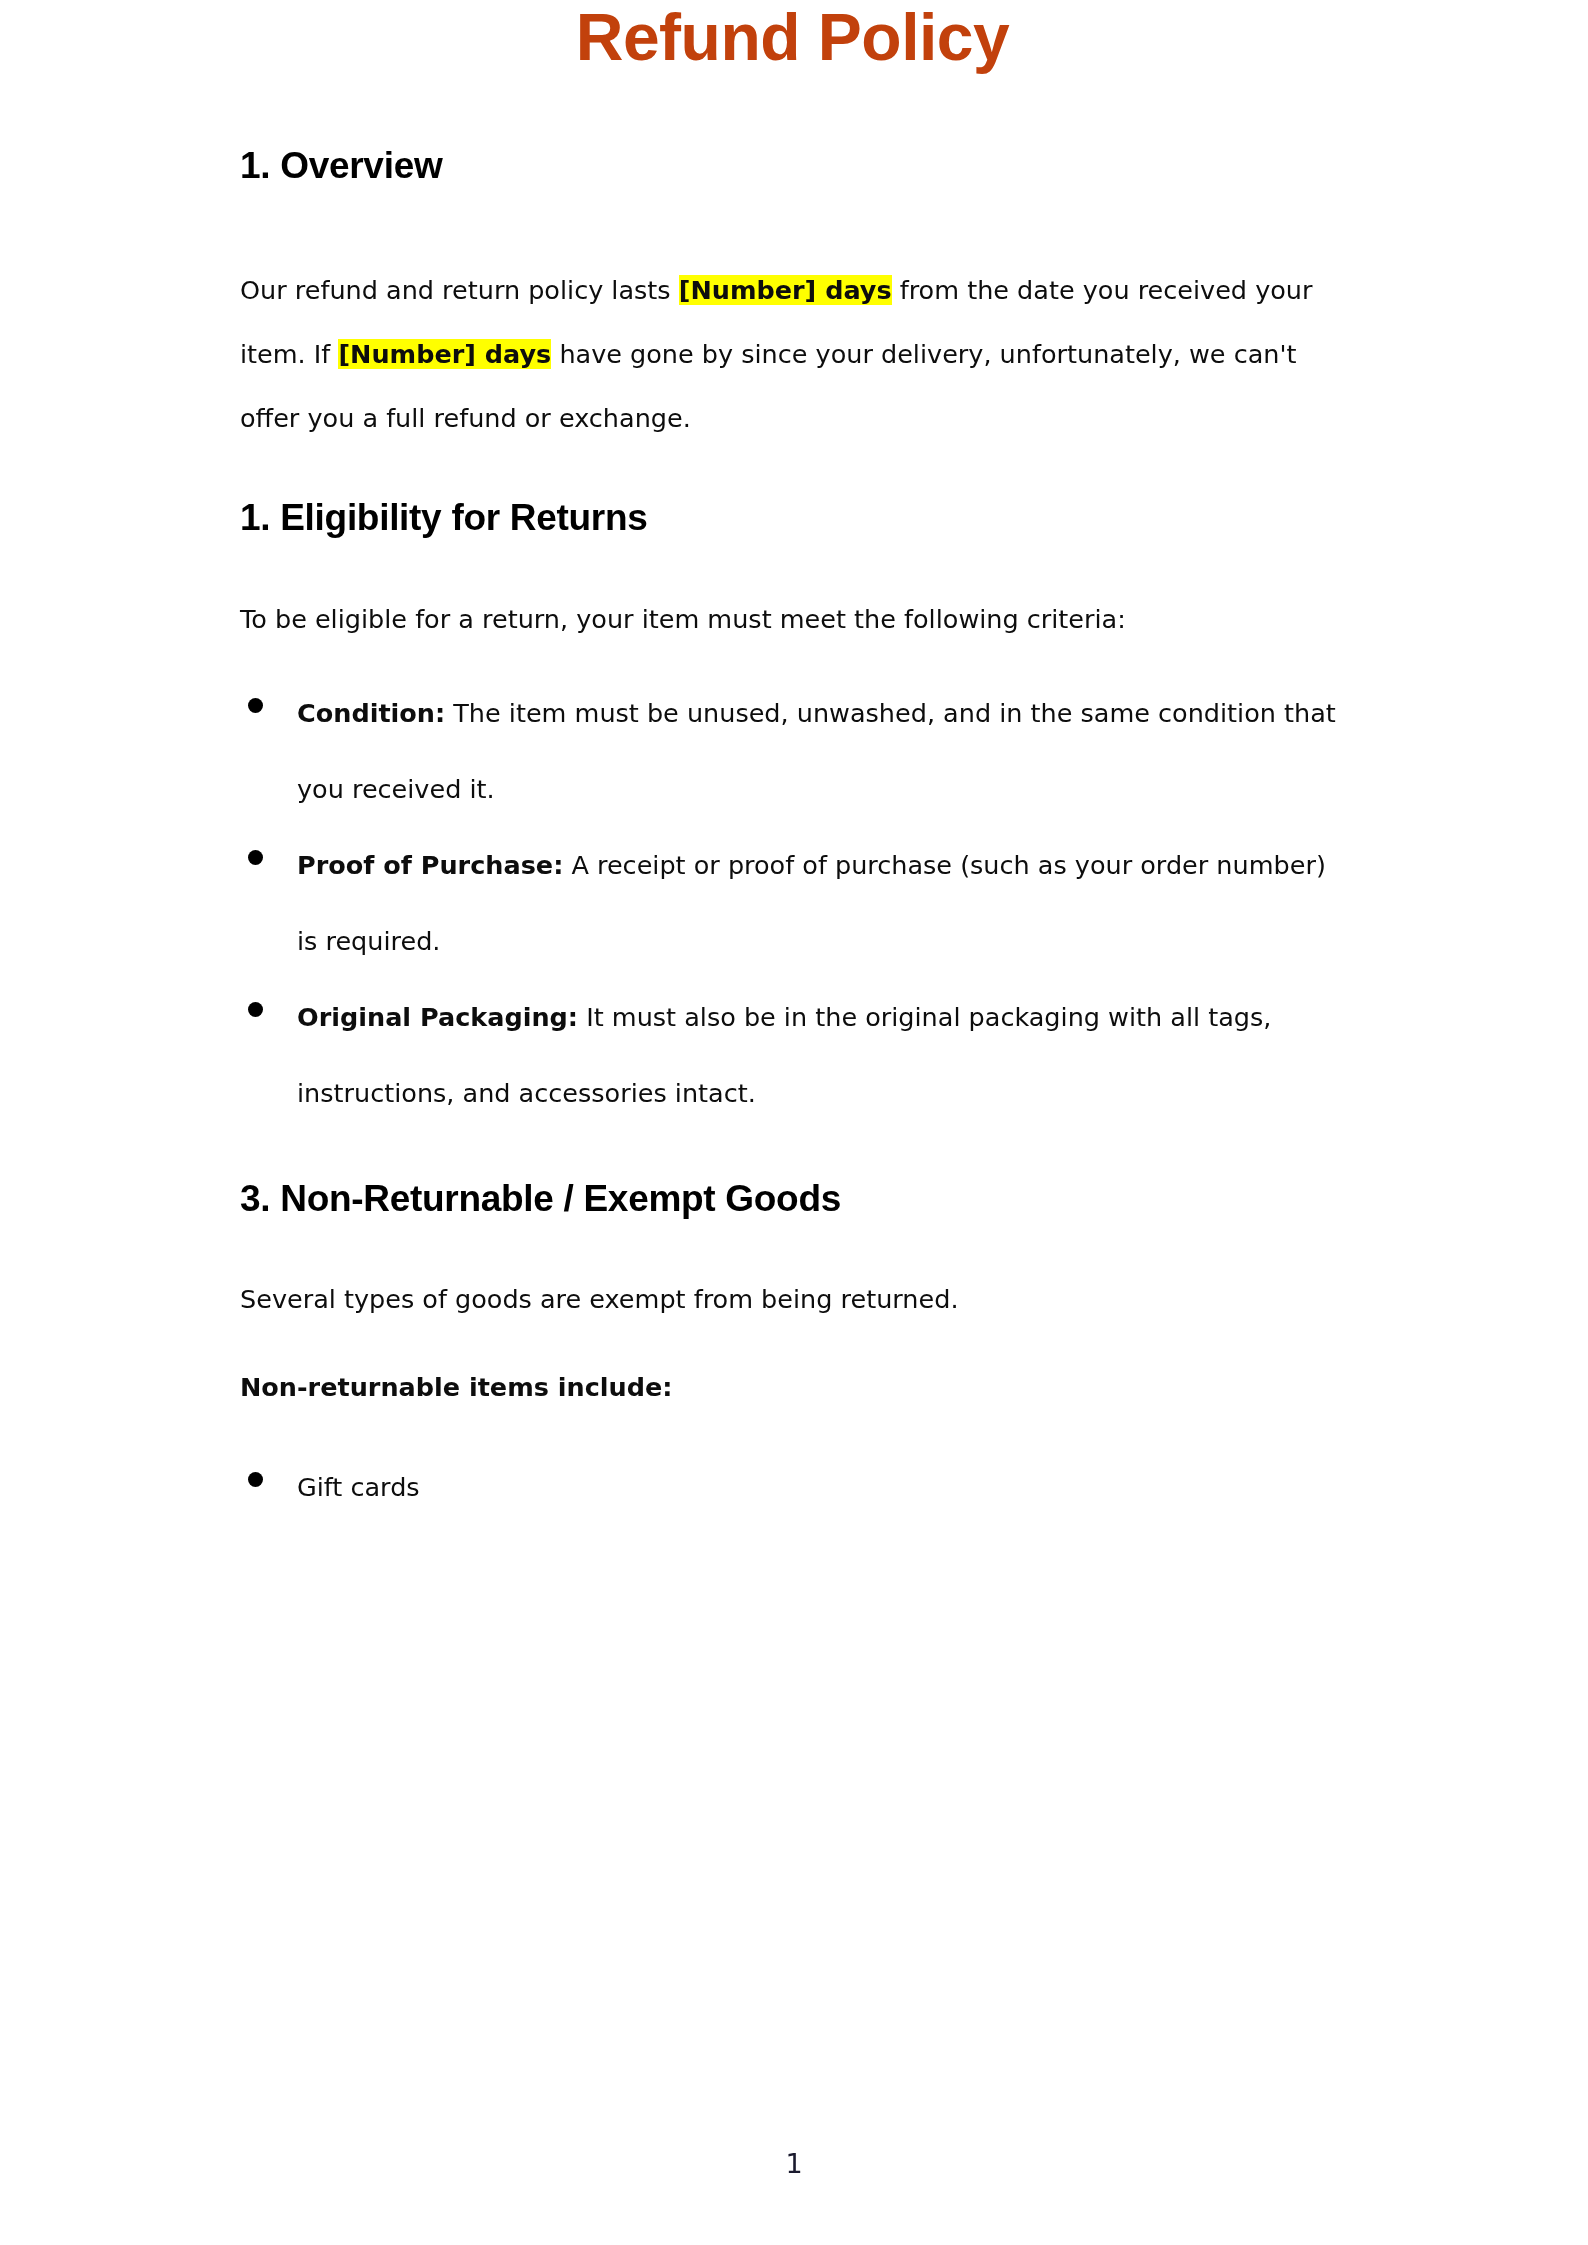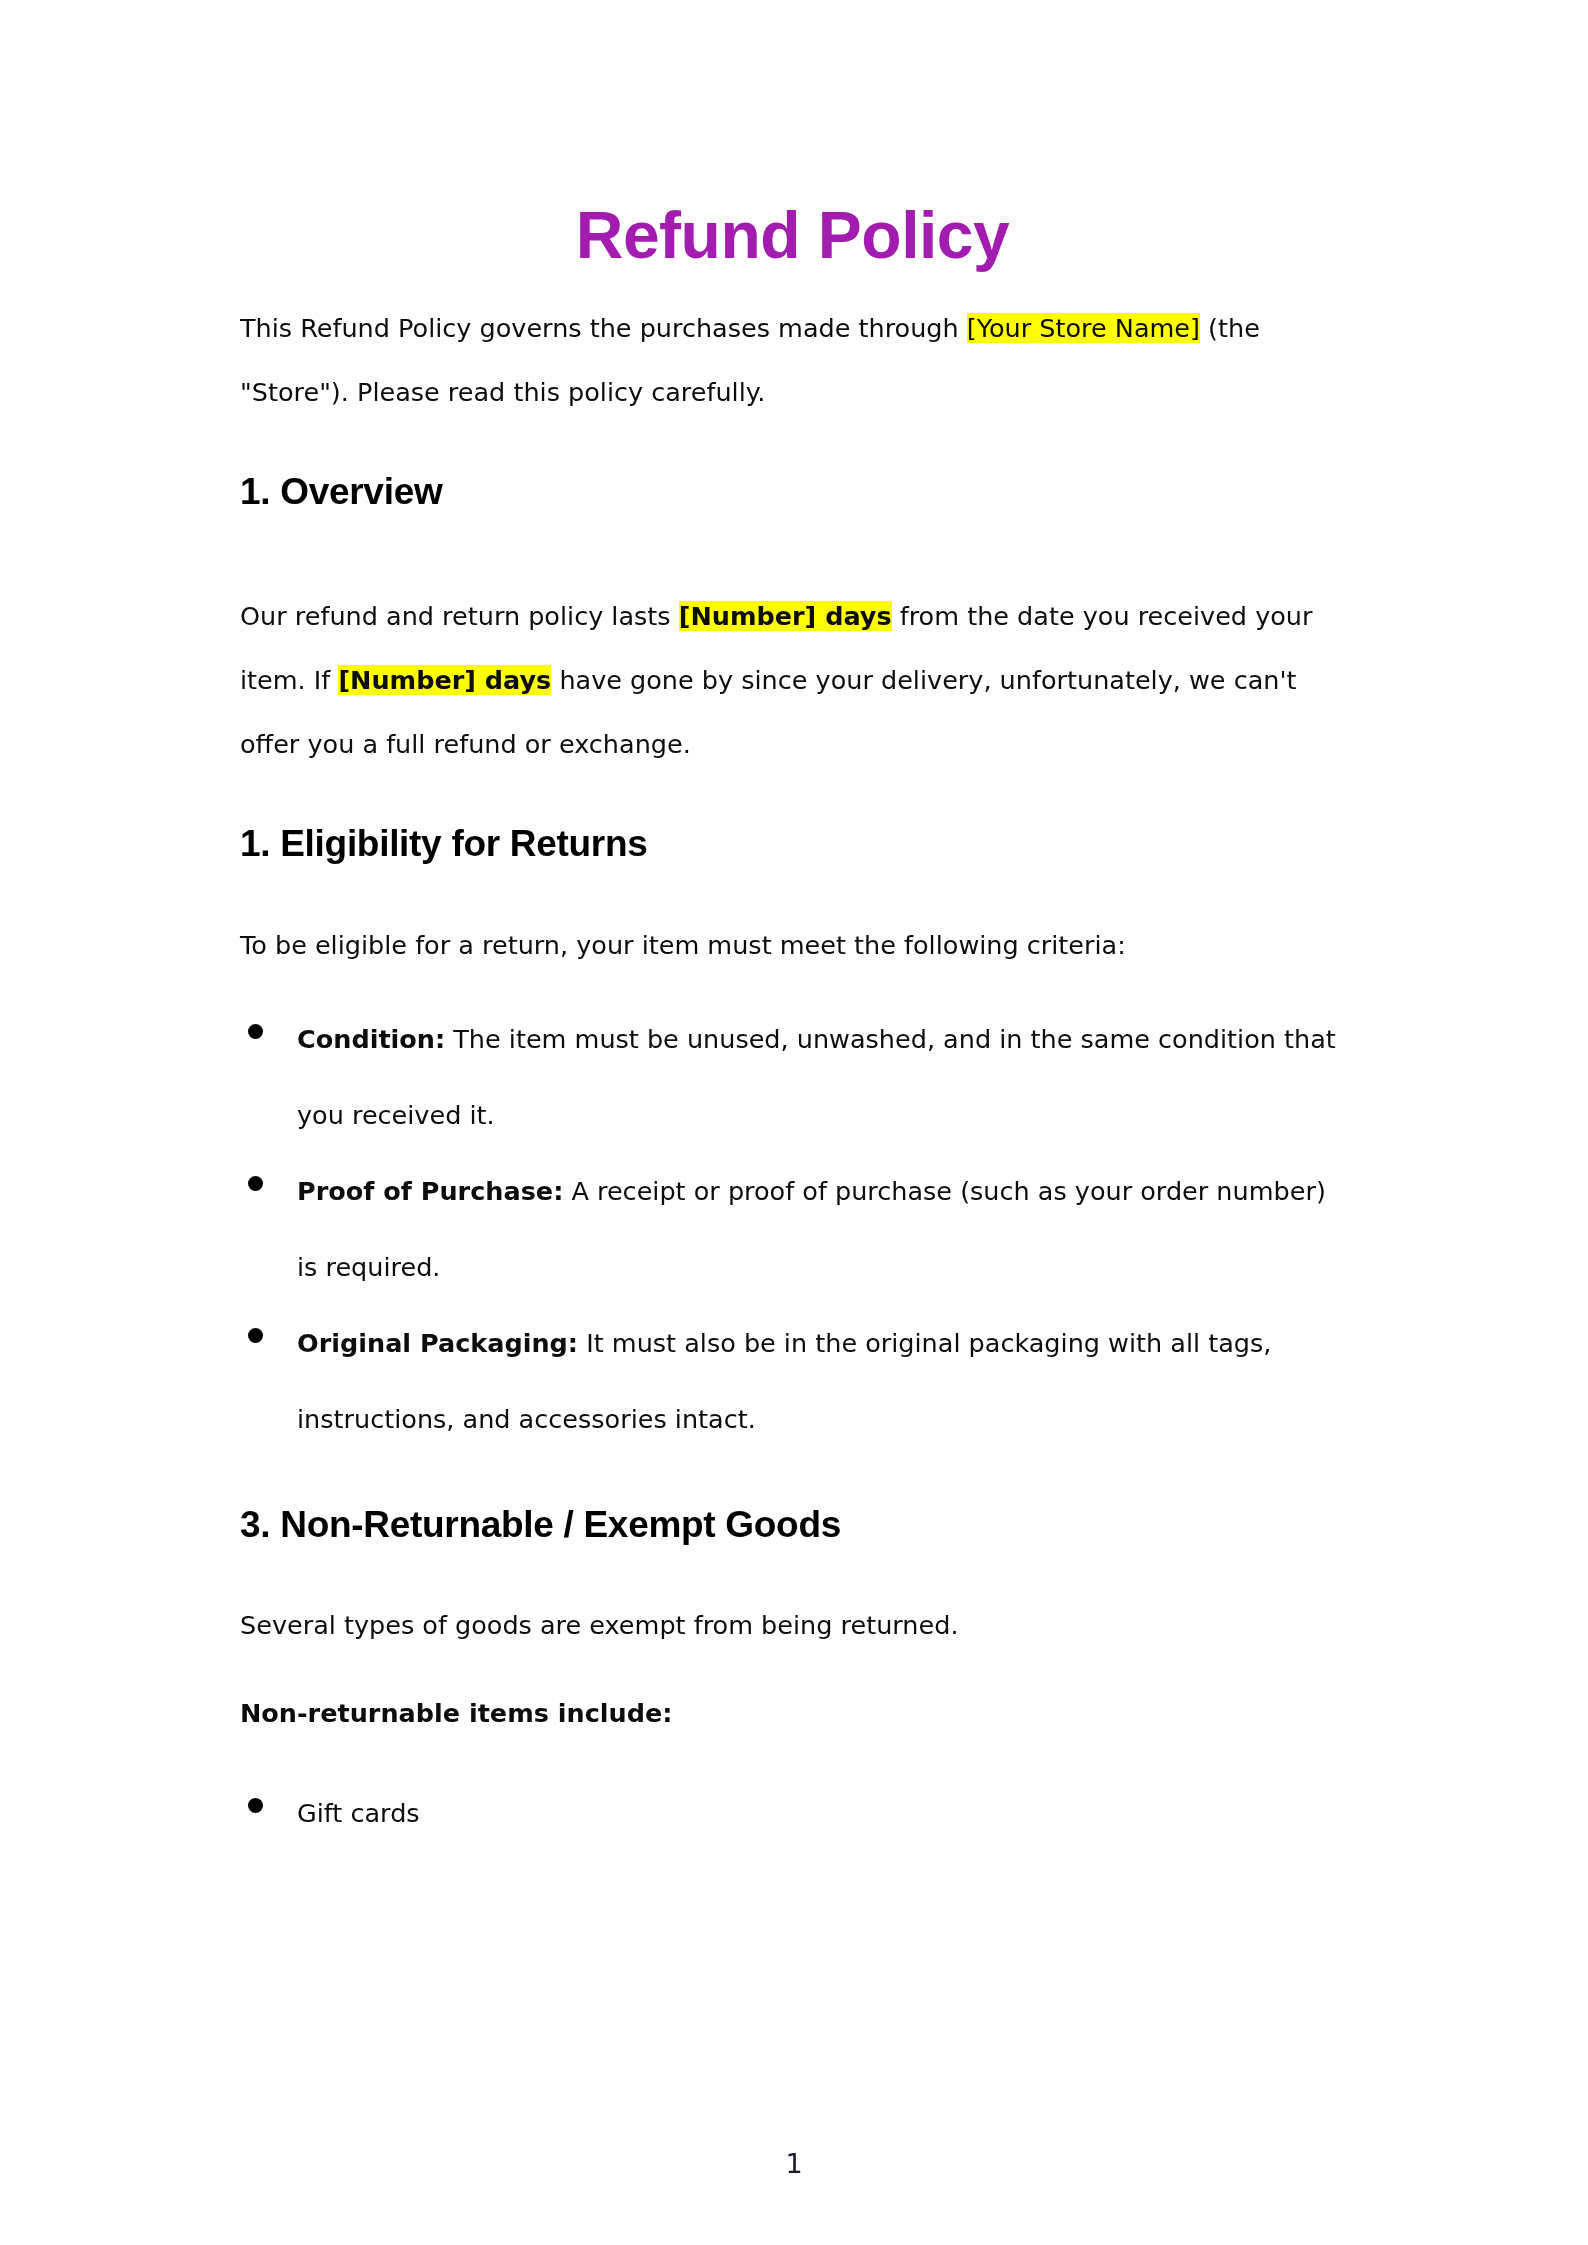"Refund Policy" .doc-title { color: #a21caf -> #c2410c; padding-top: 198px -> none }
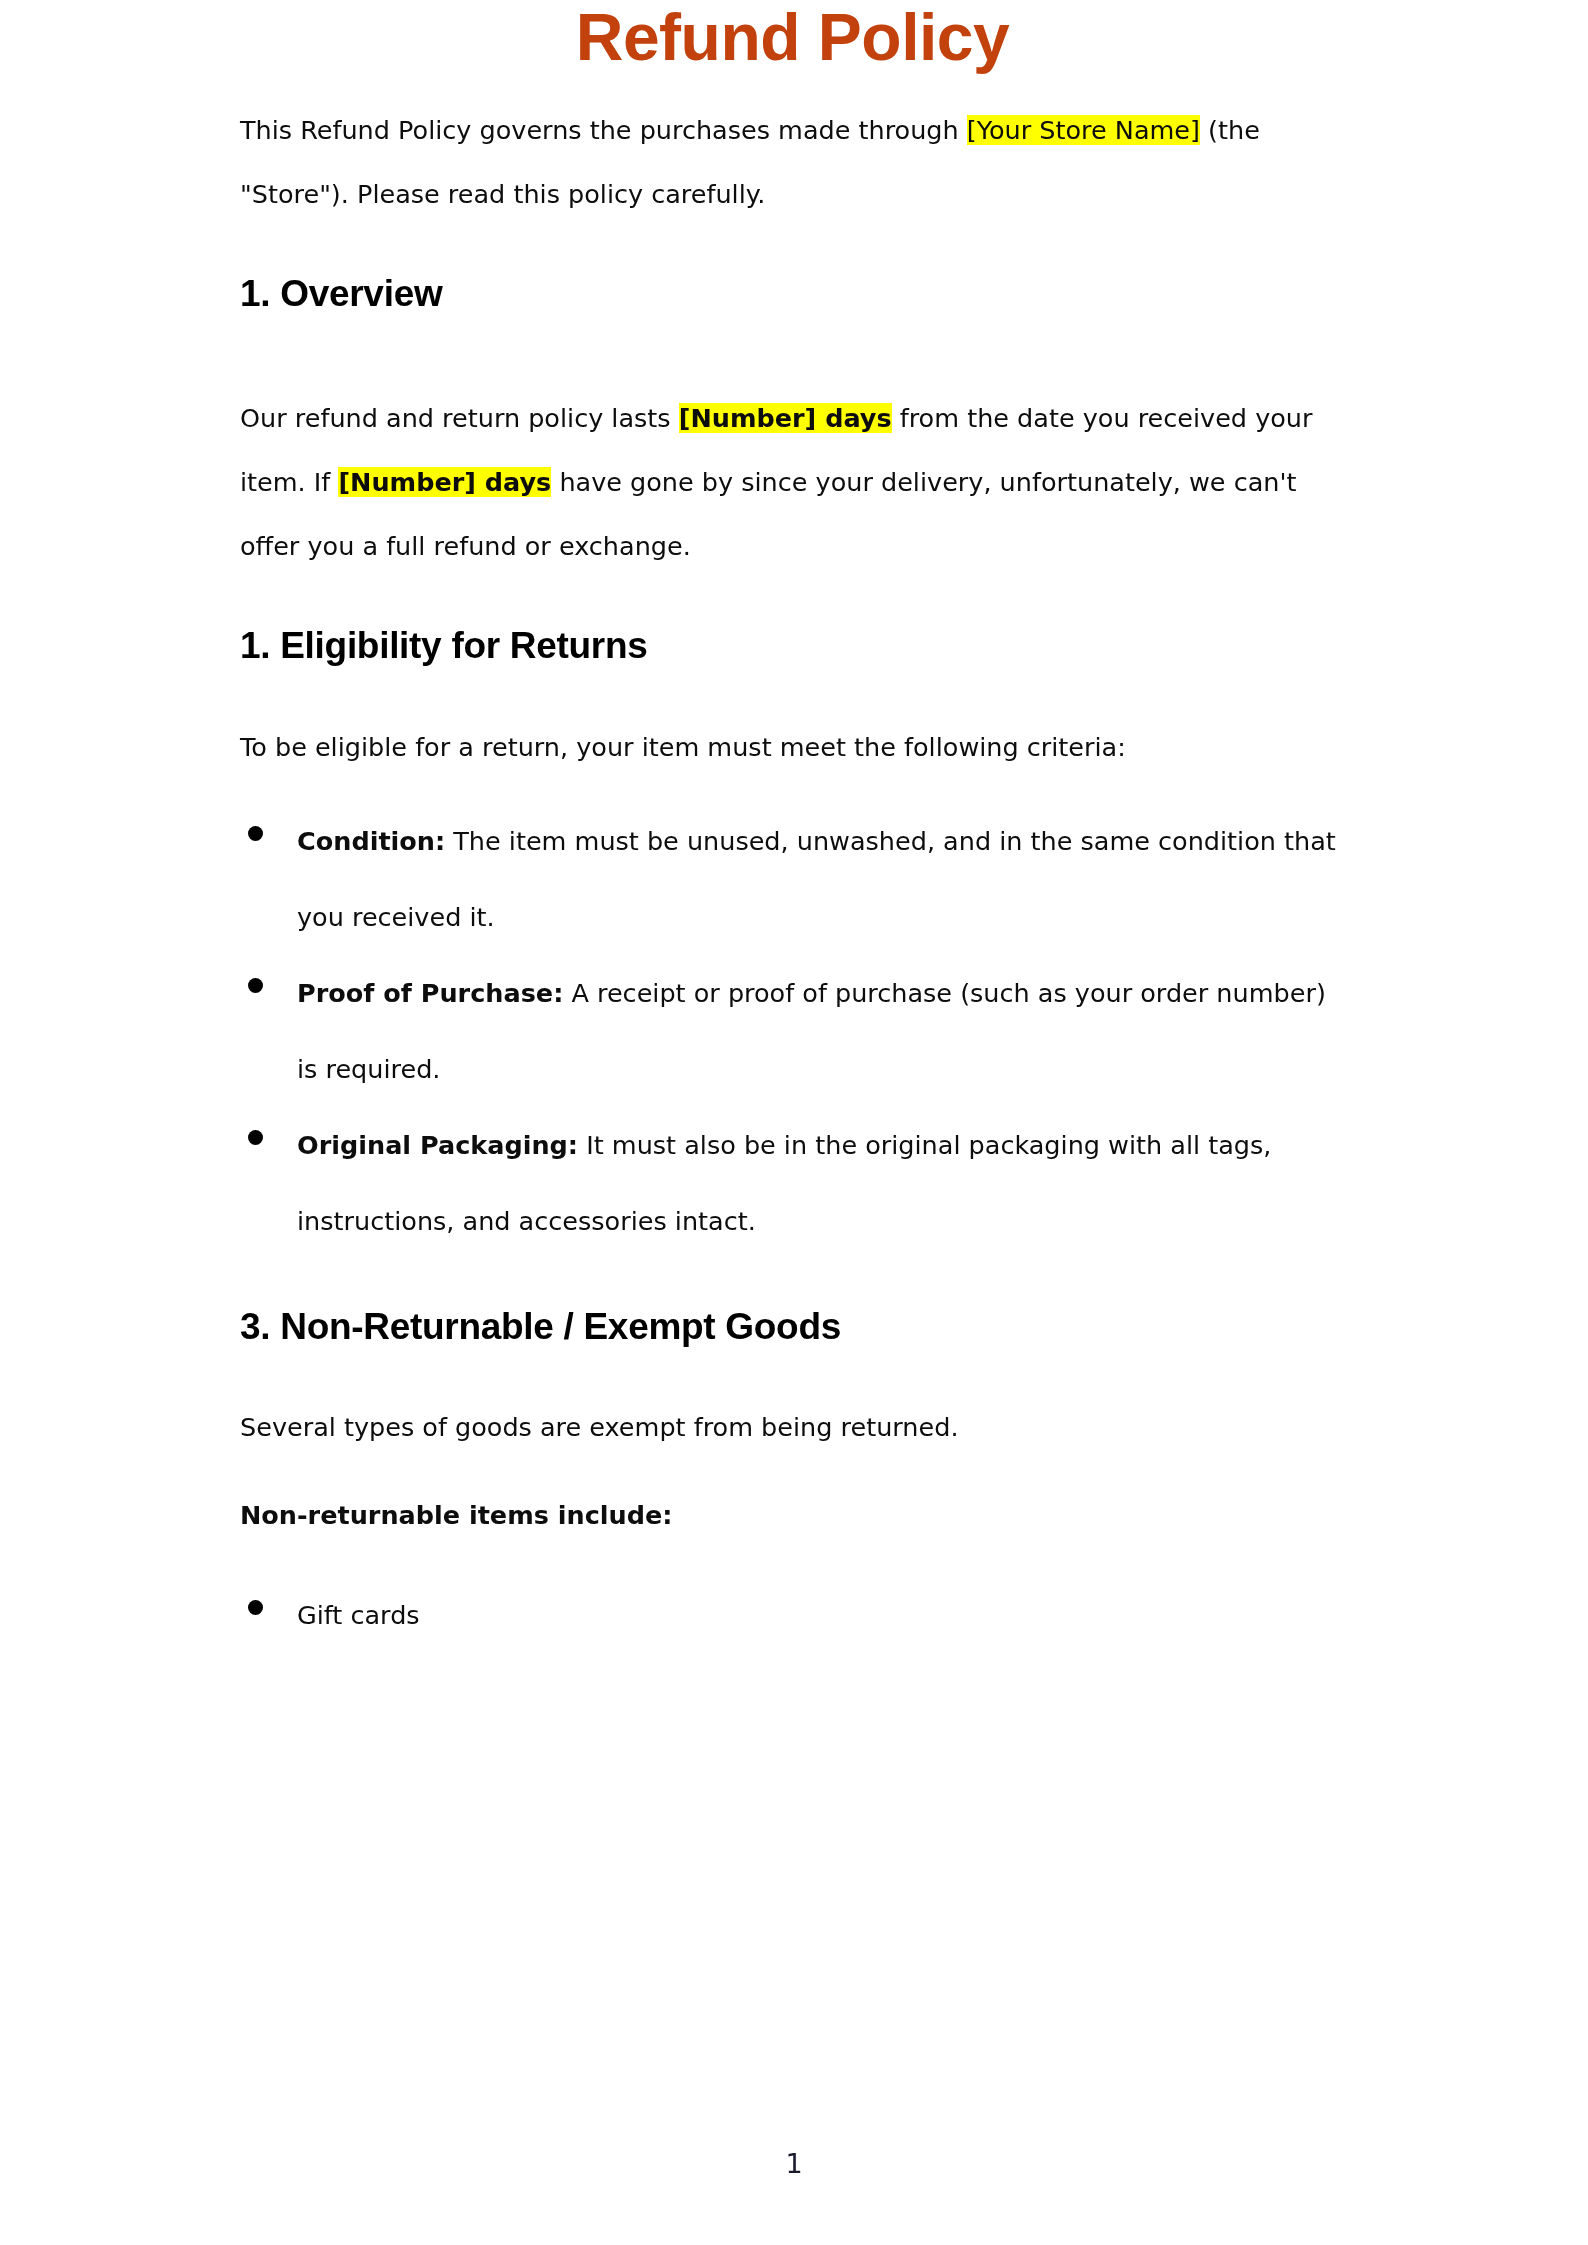"This Refund Policy governs the" p.para { html: <p><span>This Refund Policy governs the purchases made through </span><span>[Your Store Name]</span><span> (the "Store"). Please read this policy carefully.</span></p> -> none }
